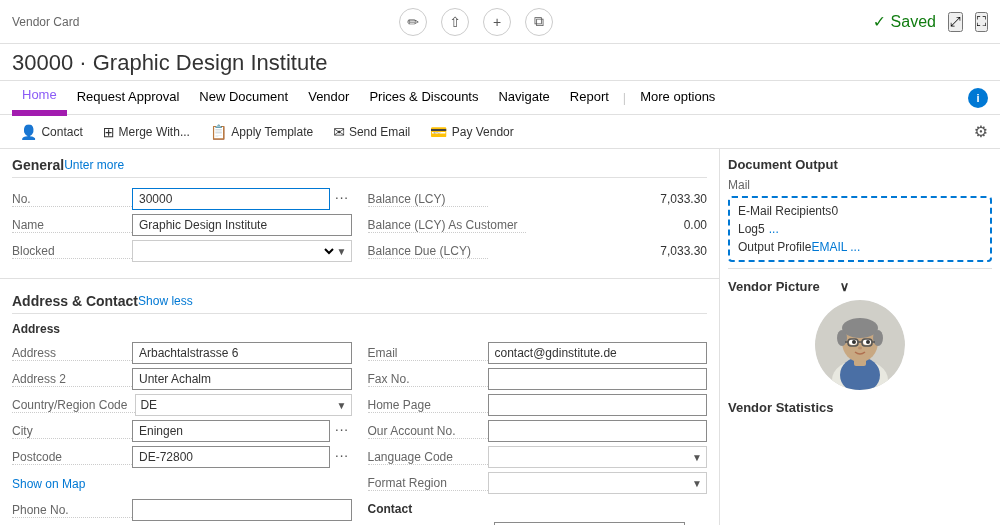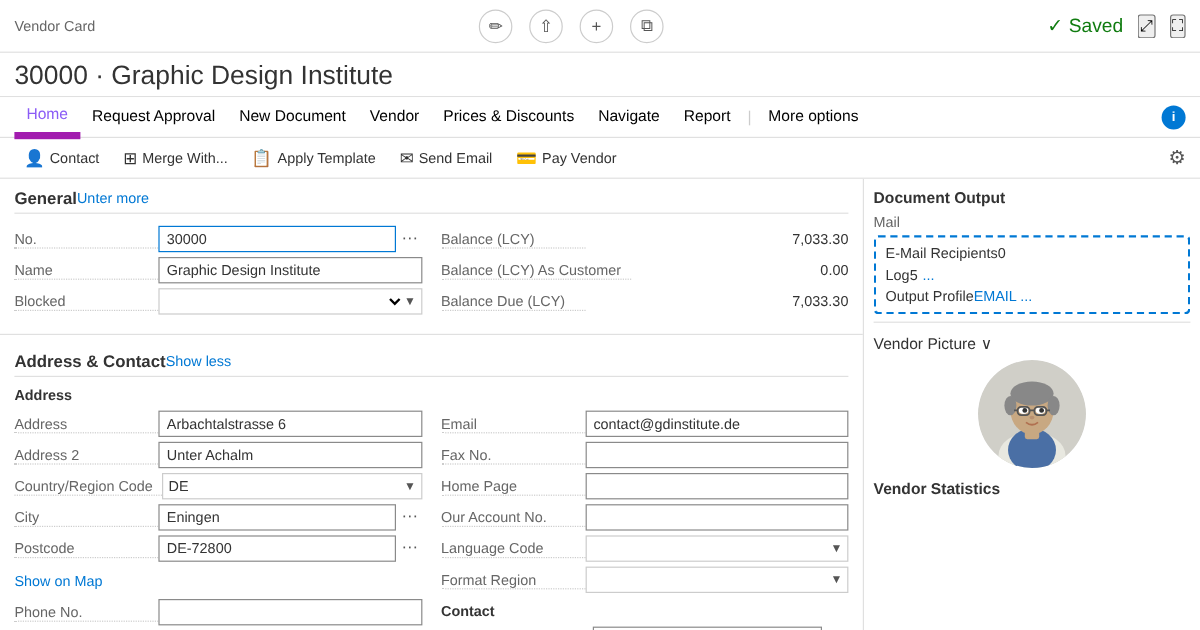"Vendor Picture" .vendor-picture-title { font-weight: 400 -> 700; gap: 4px -> 20px }
